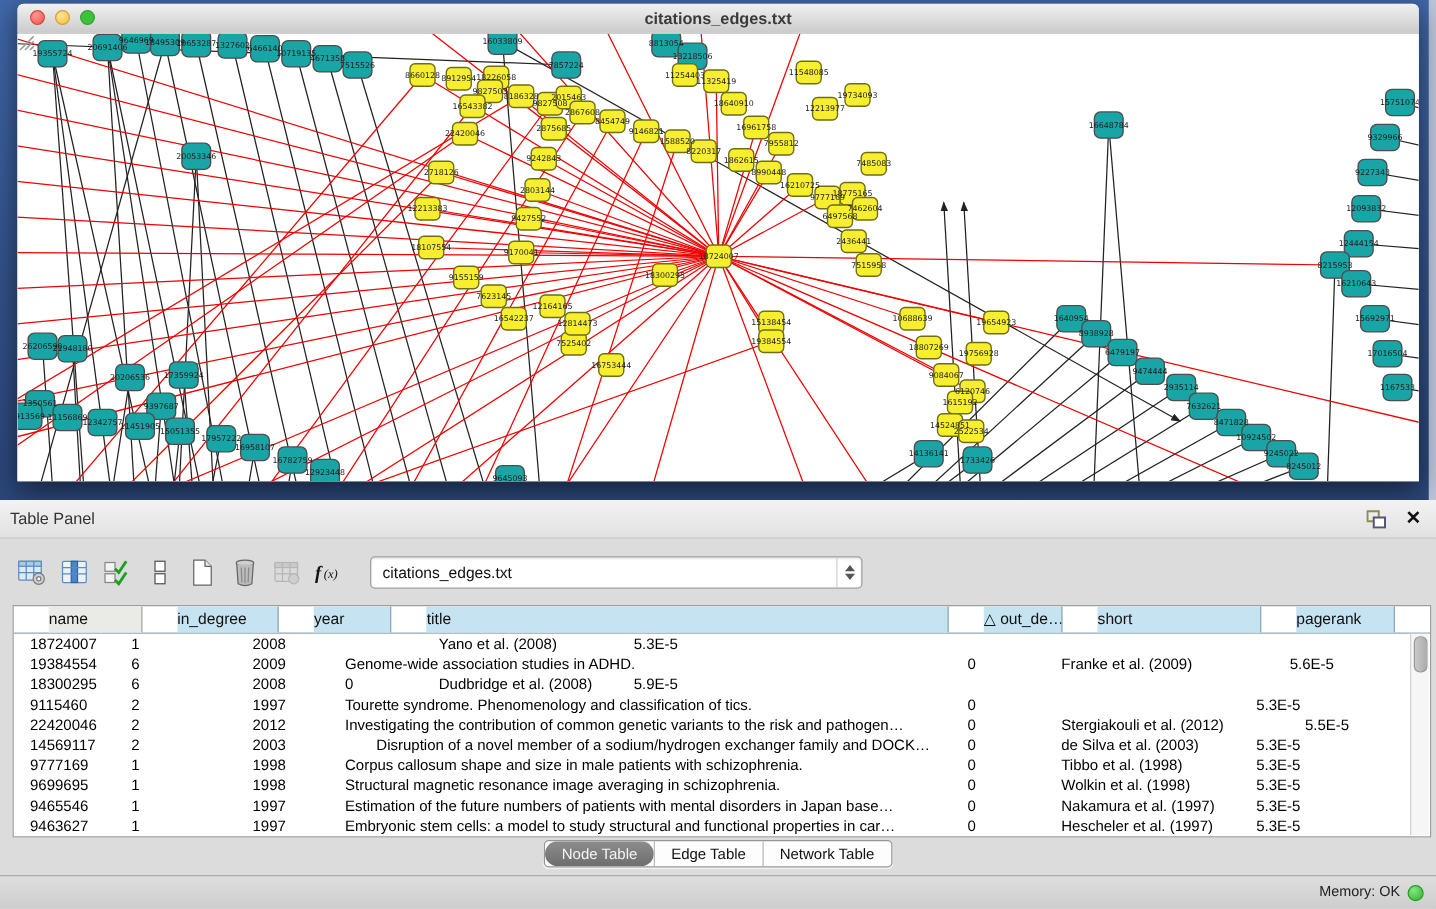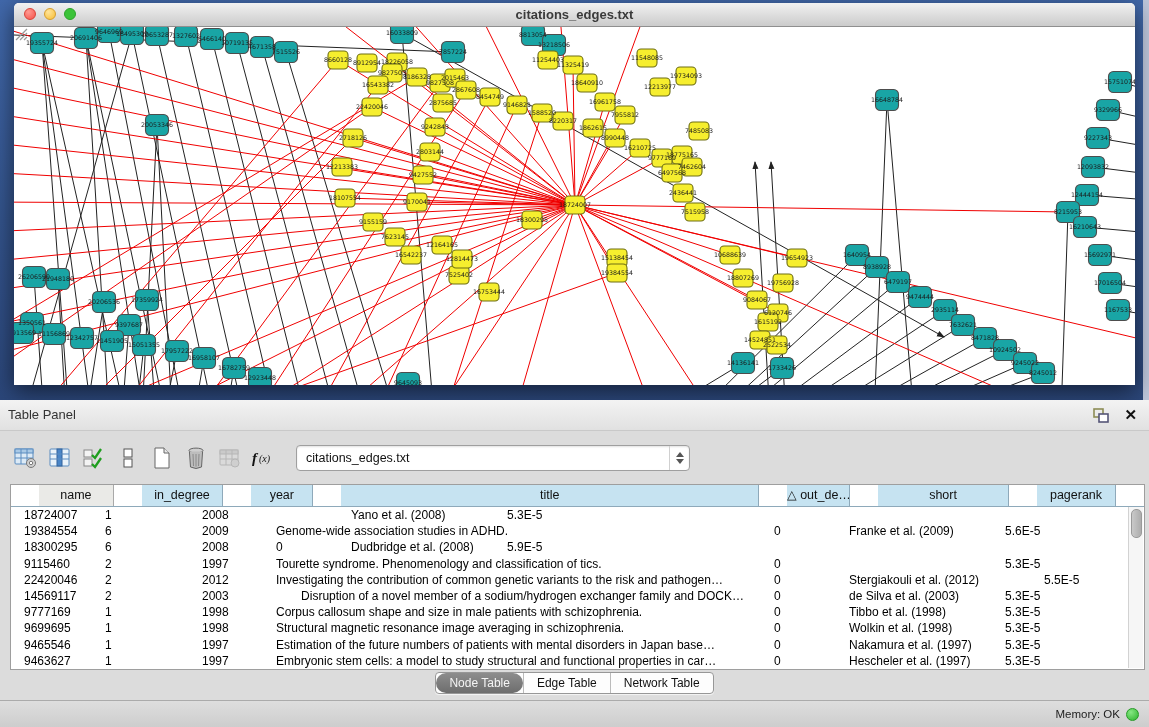"name" .hcell { text-align: center -> none }
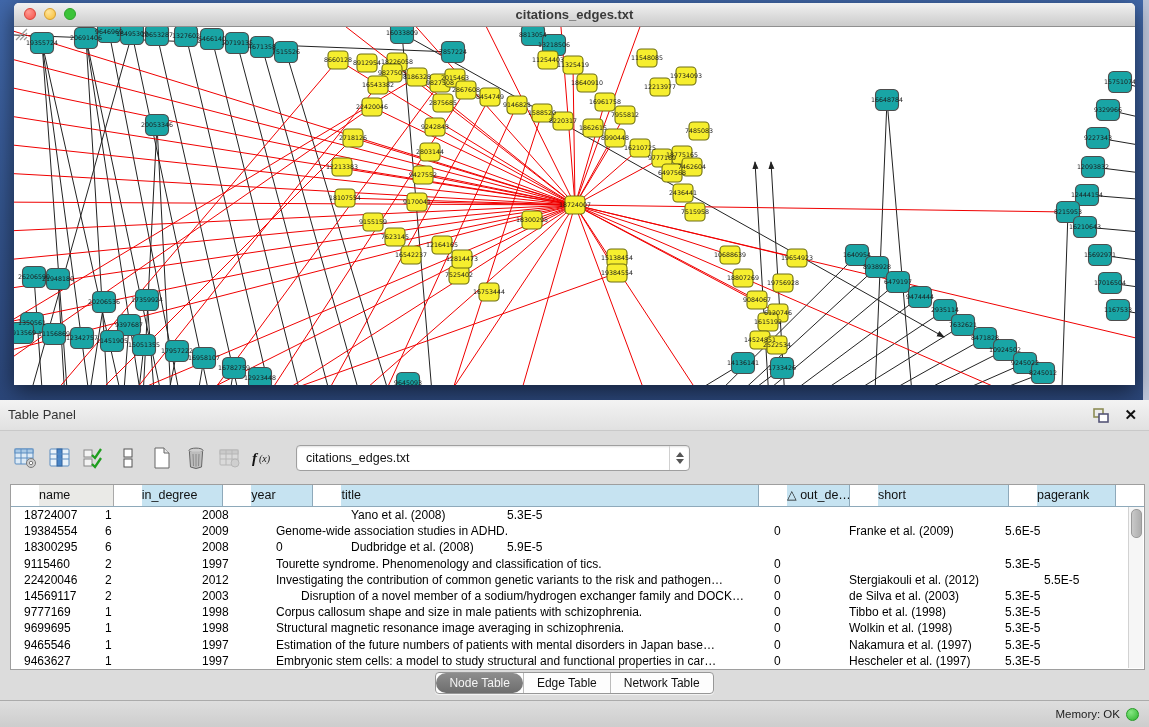"5.6E-5" div.tcell { text-align: none -> center }
